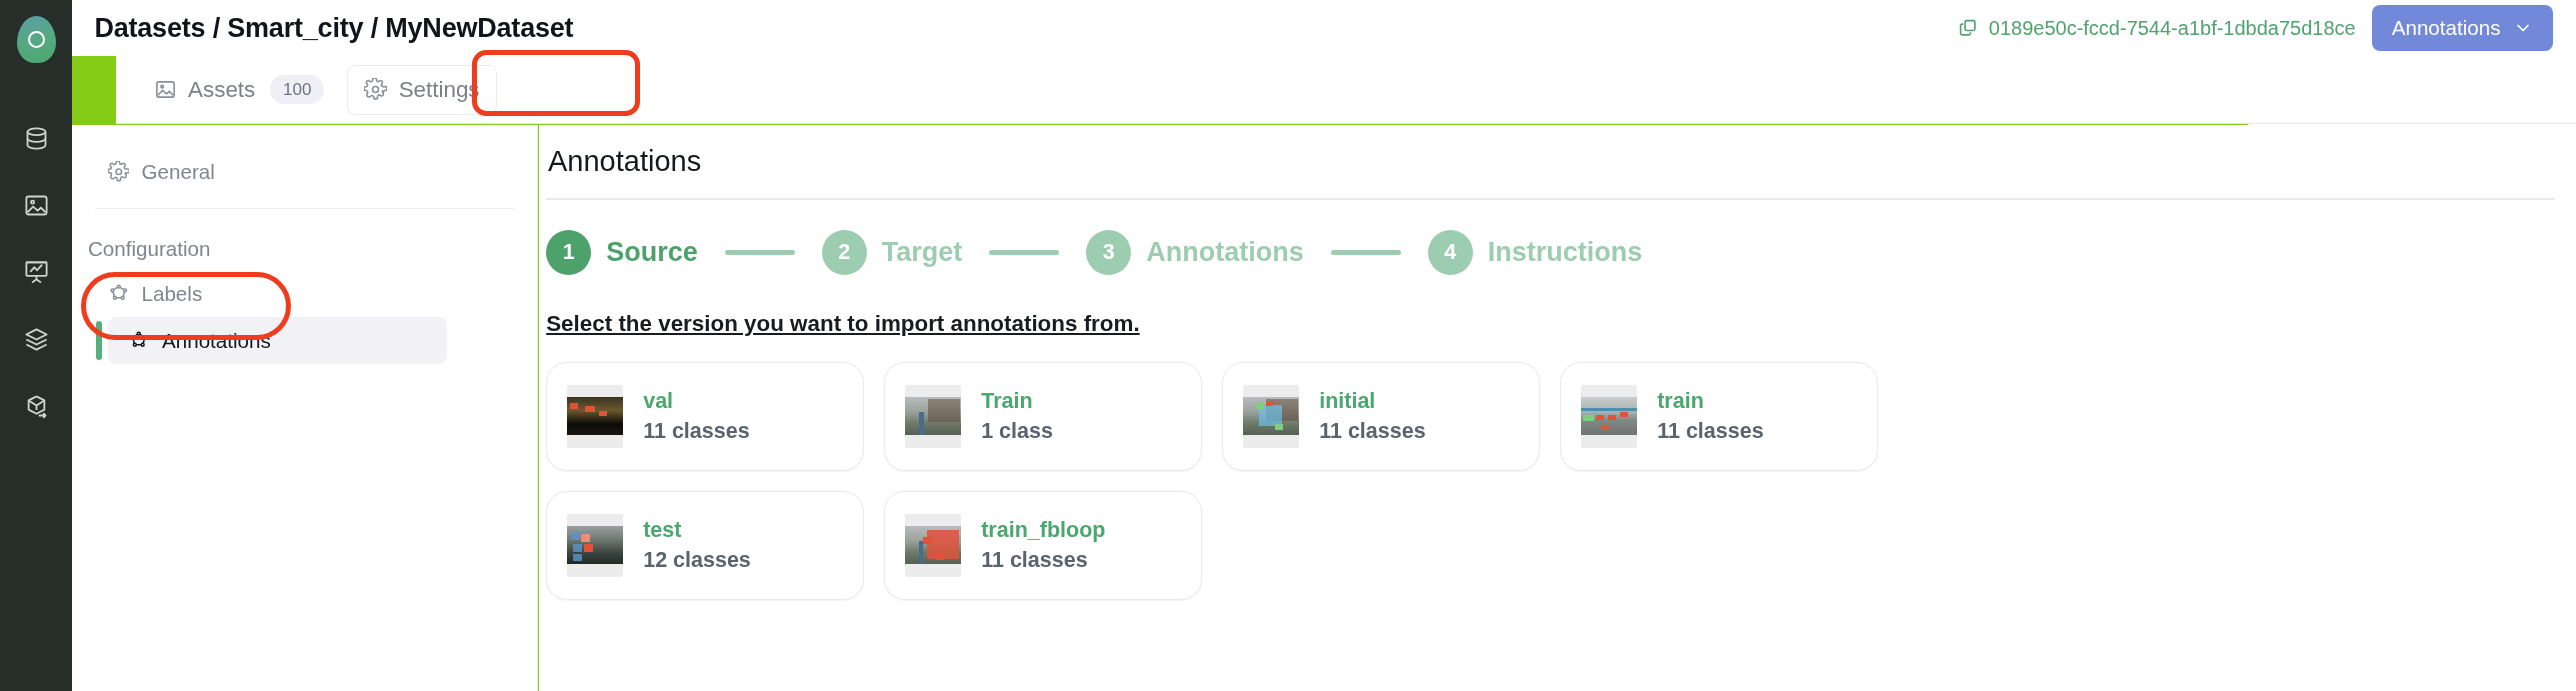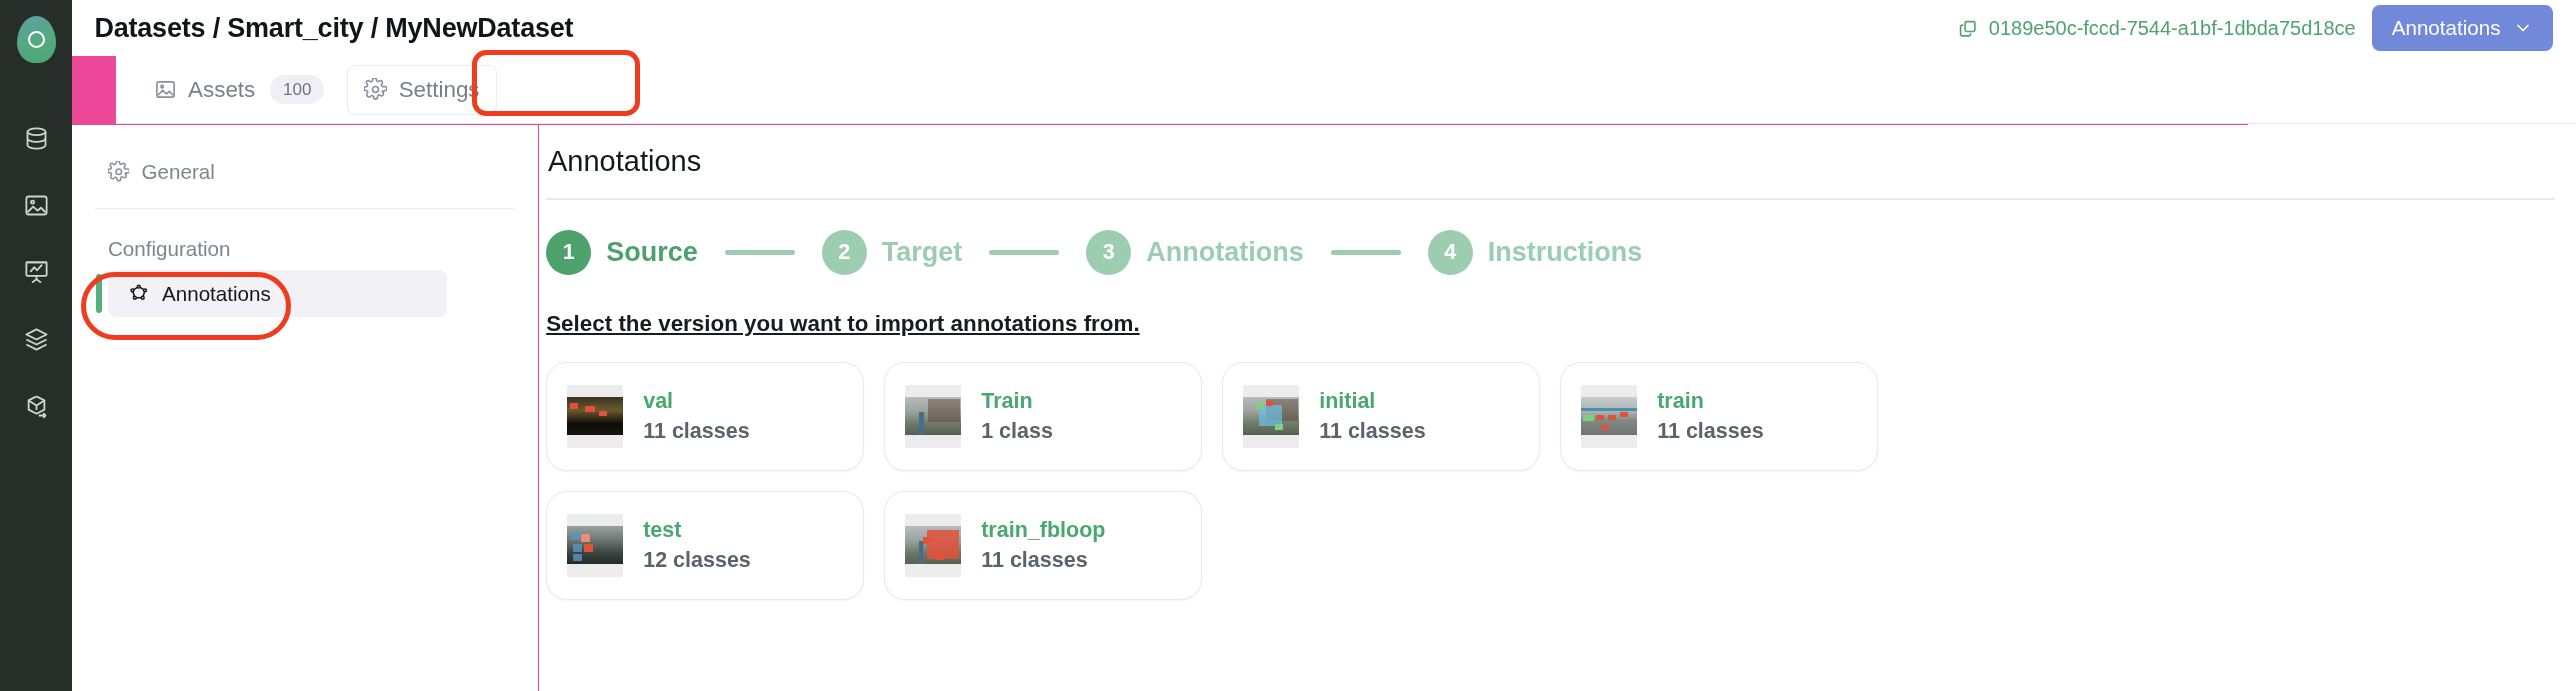"Datasets / Smart_city / MyNewDataset" #app { background: #ec4899 -> #84cc16 }
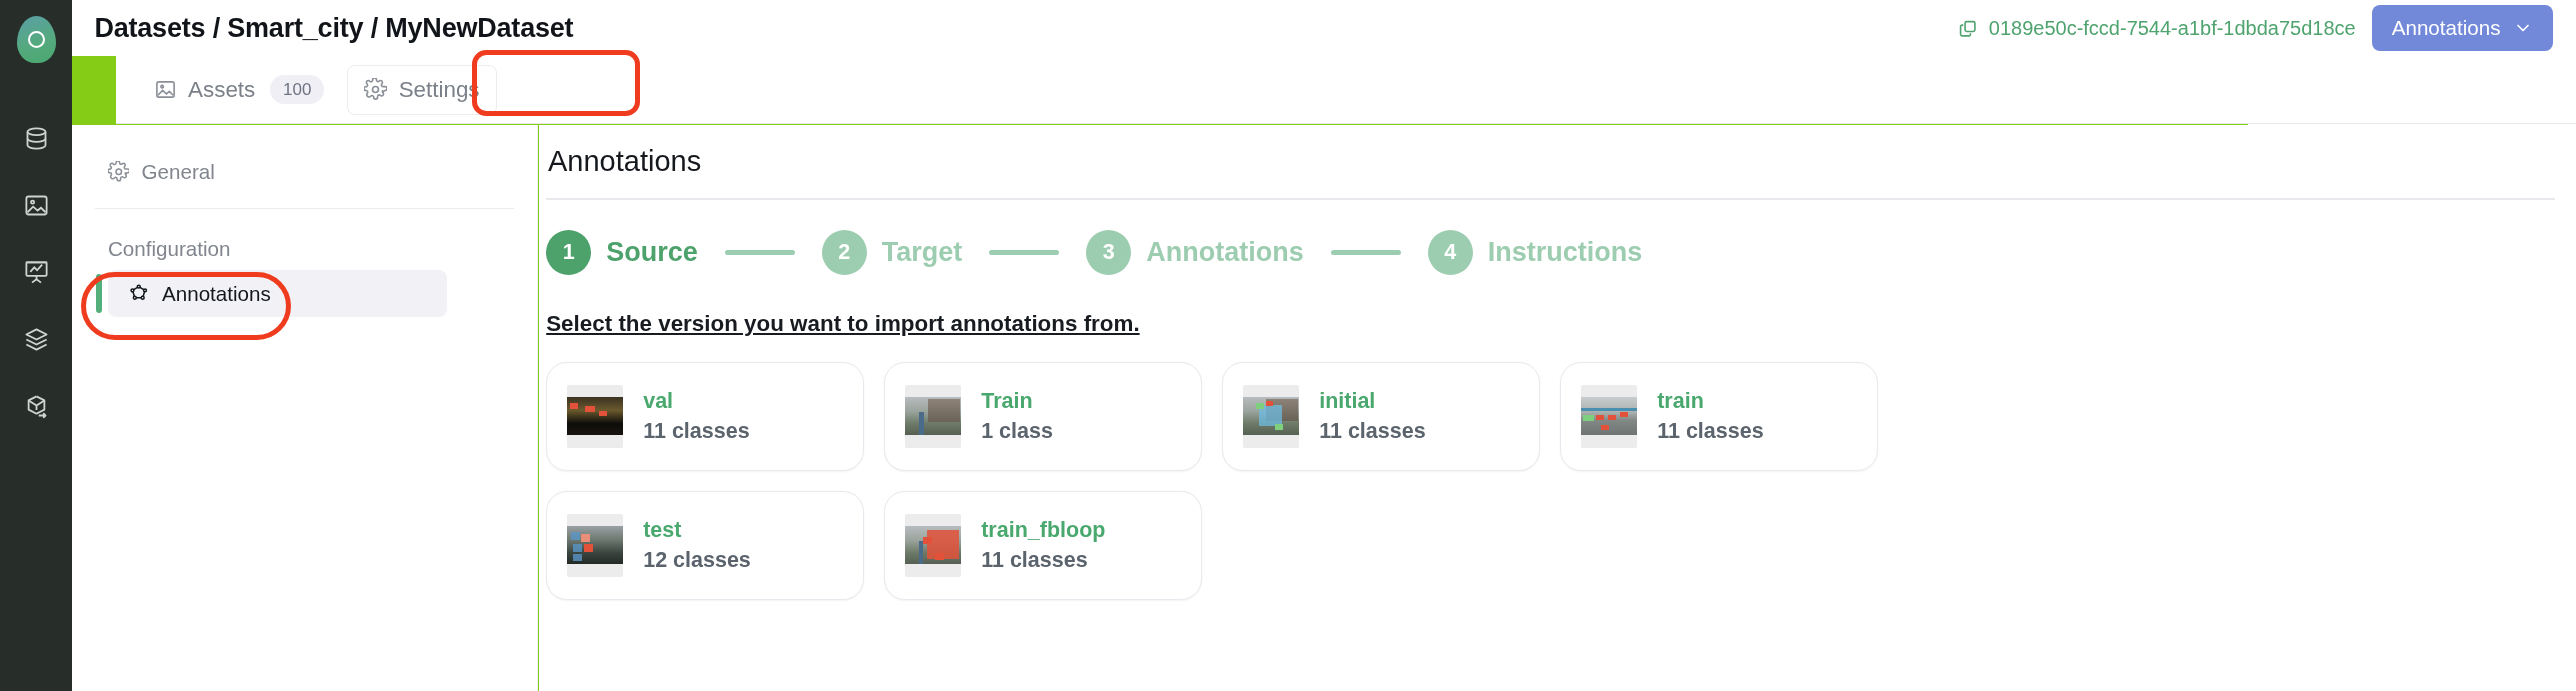"0189e50c-fccd-7544-a1bf-1dbda75d18ce" .uuid-chip { align-items: flex-end -> center }
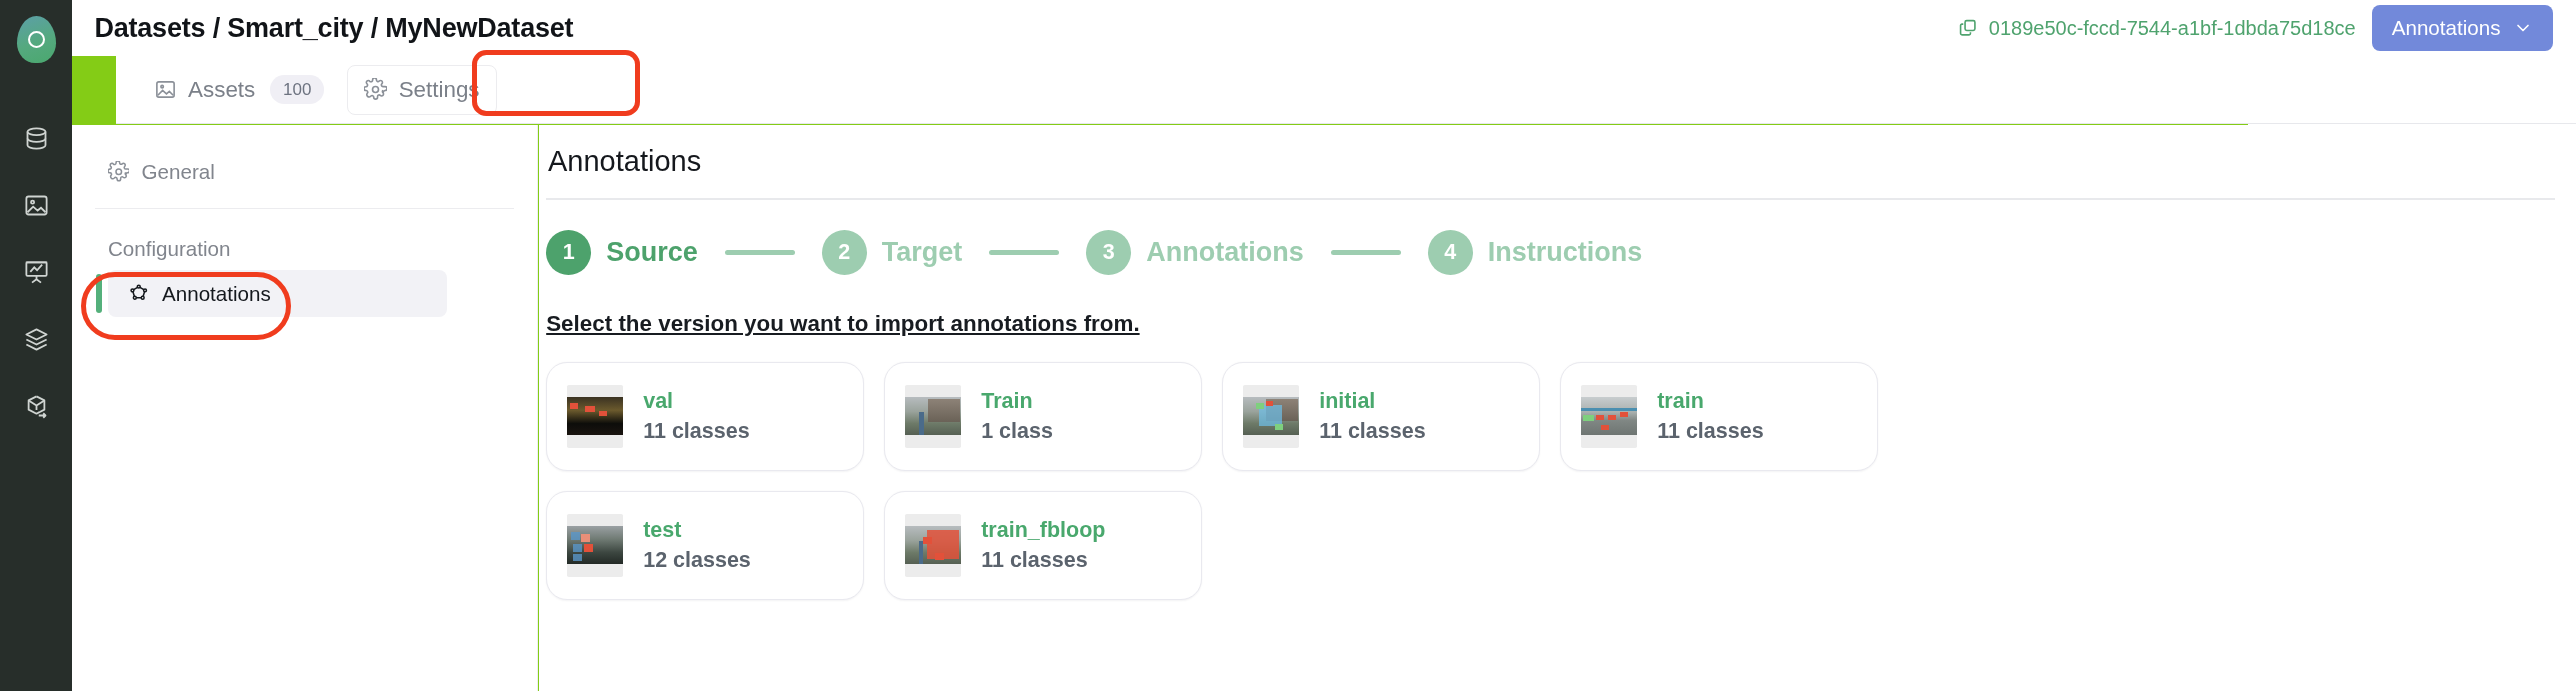"Configuration" .nav-section-title { padding: 0 36px -> 0 16px }
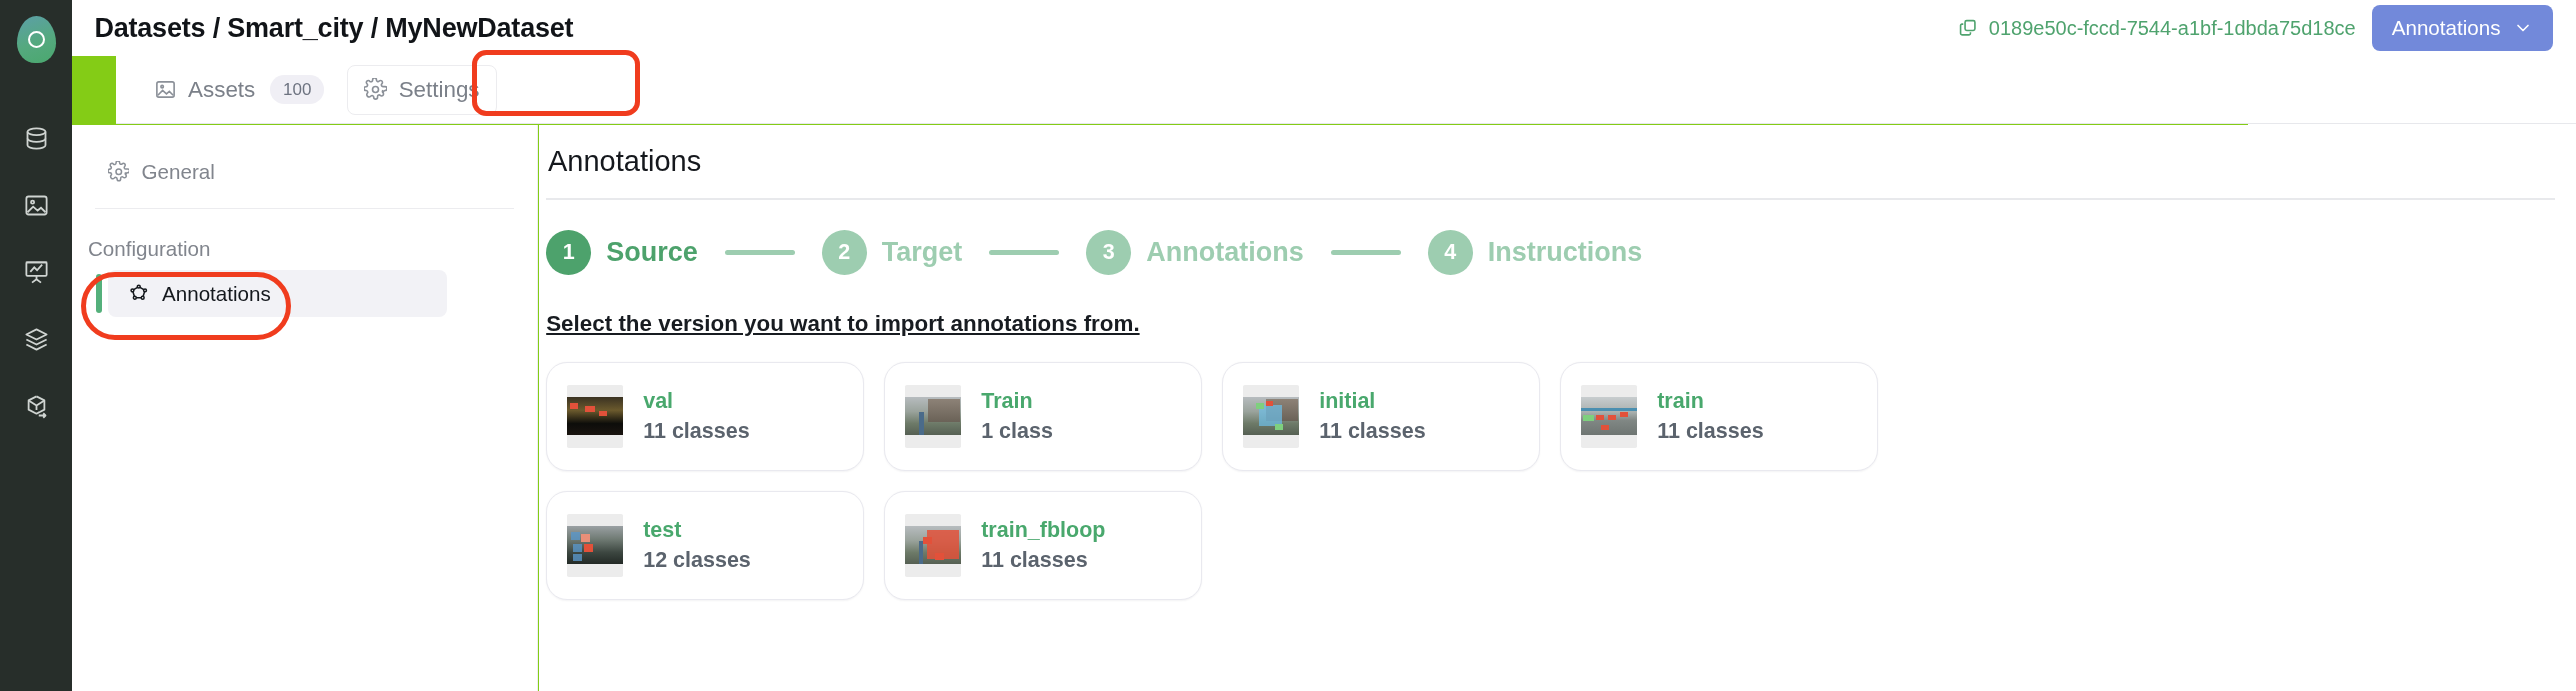"Labels" div.nav-row { html: none -> <div> <span> <svg> <path></path> <circle></circle> <circle></circle> <circle></circle> <circle></circle> <circle></circle> </svg> </span> <span>Labels</span> </div> }
